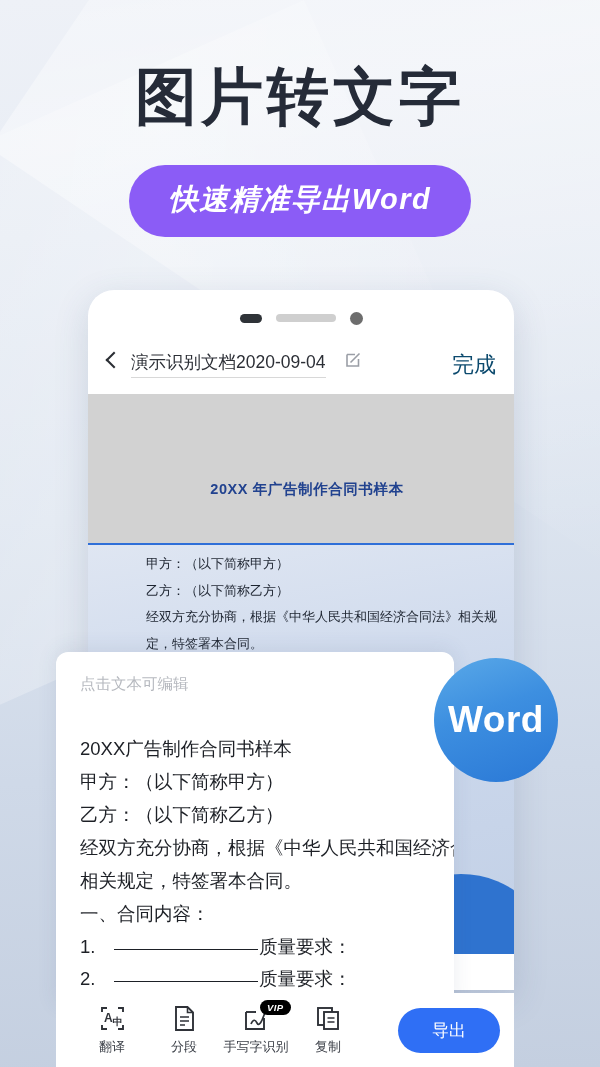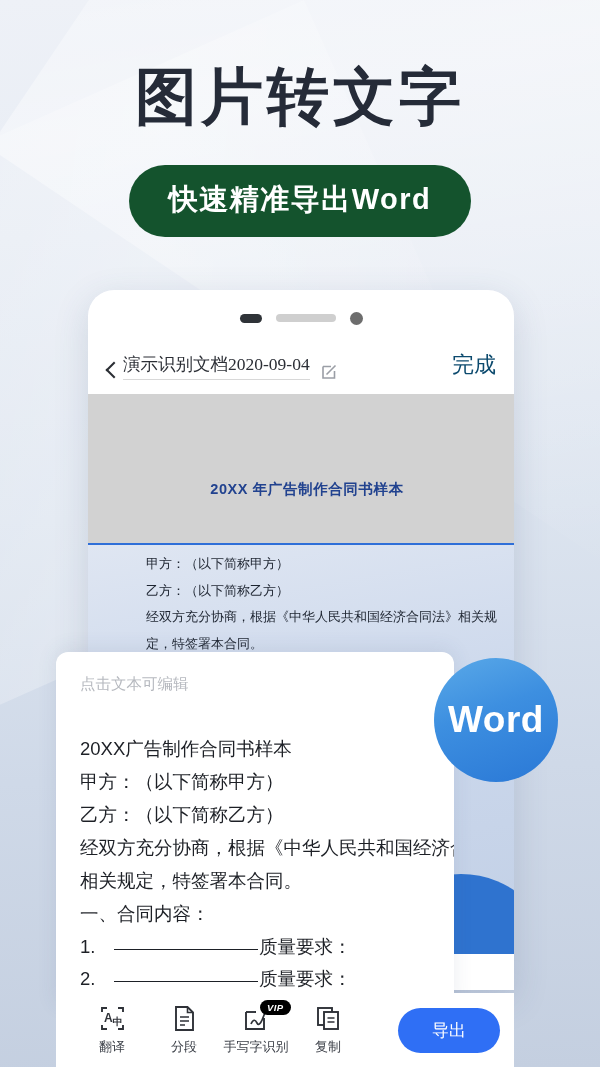"快速精准导出Word" .hero-pill { background: #14532d -> #8b5cf6; font-style: none -> italic }
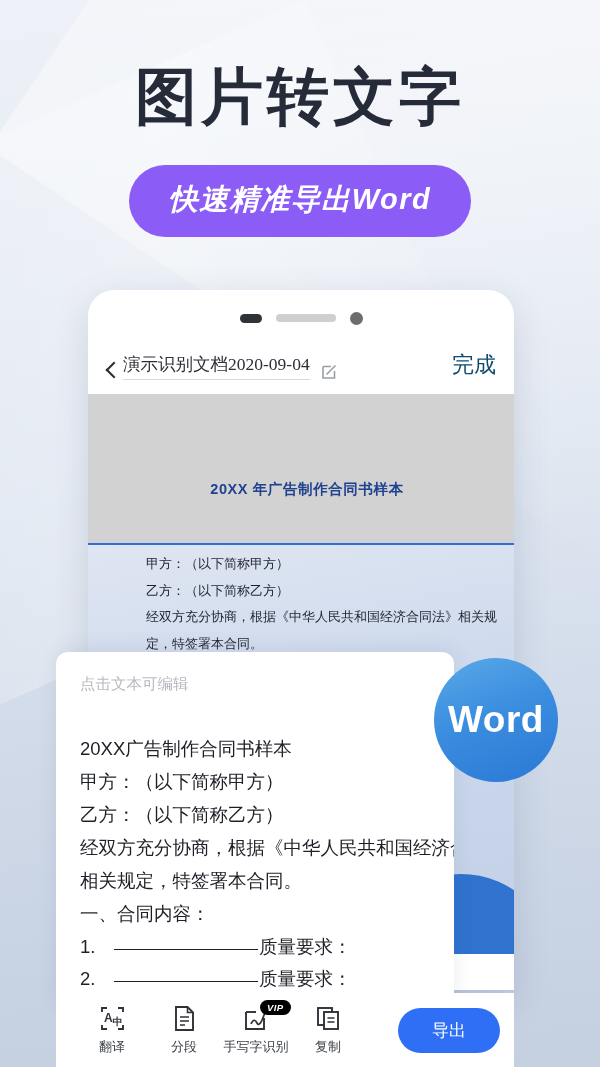"演示识别文档2020-09-04" .phone-header { align-items: flex-end -> flex-start; font-family: Liberation Serif, serif -> none; gap: 1px -> 9px }
